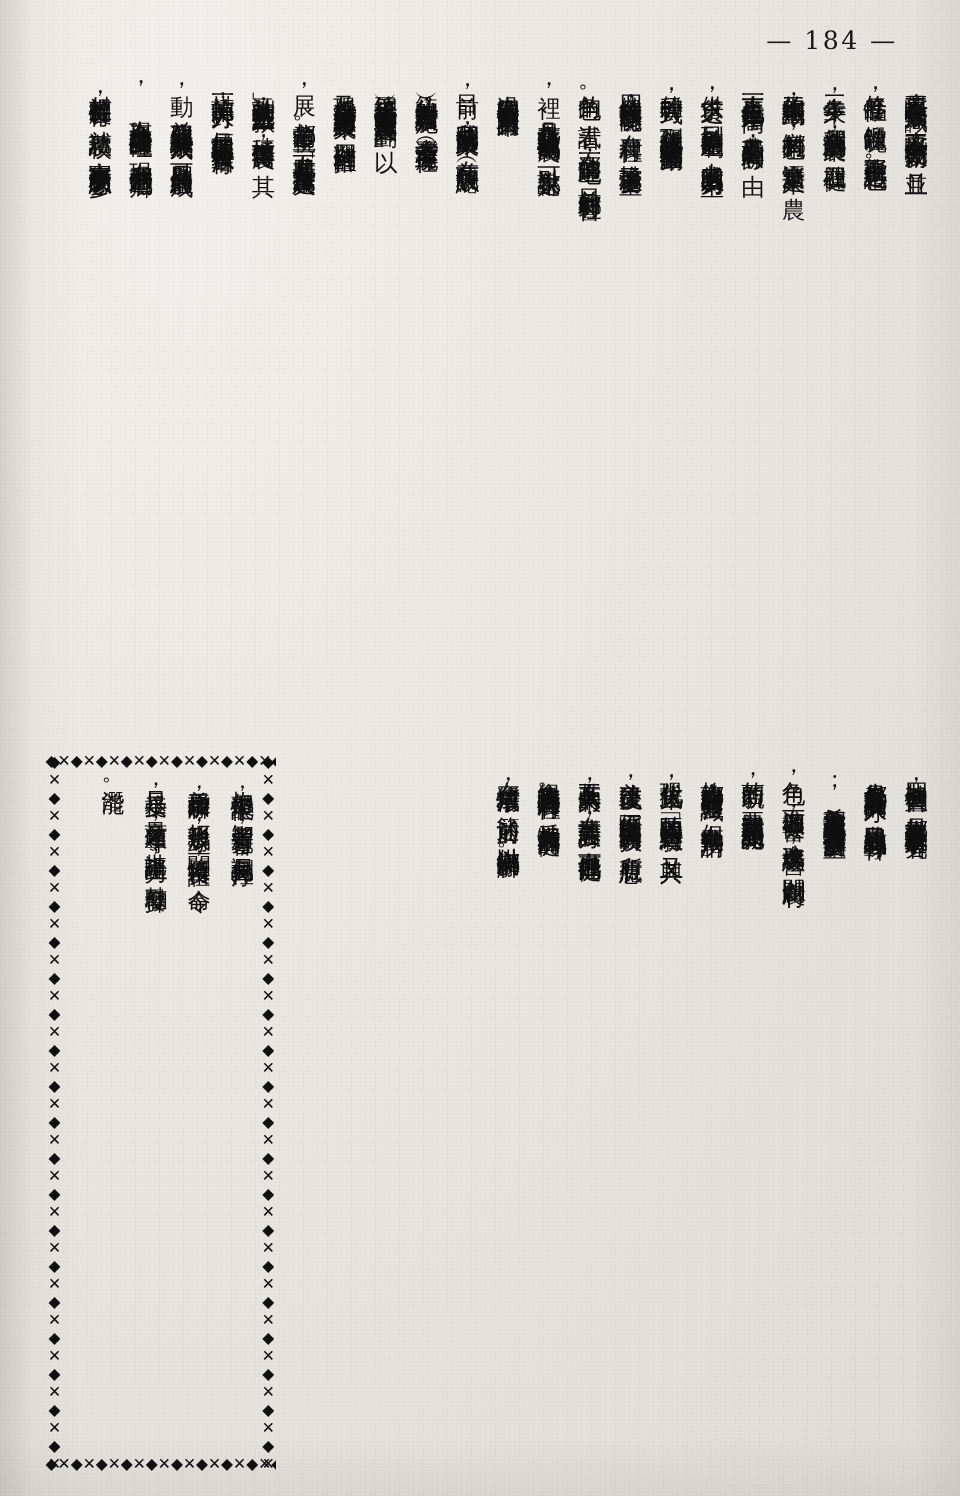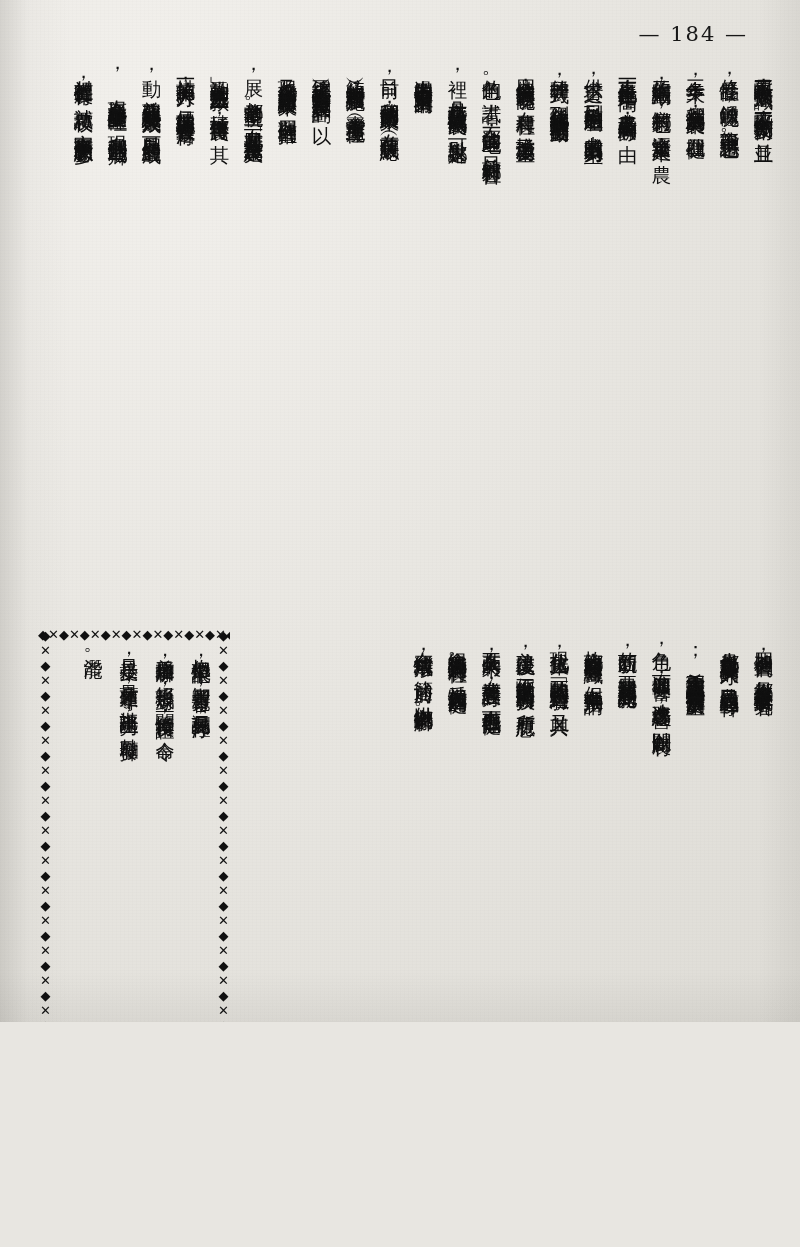"— 184 —" #page { height: 1022px -> 1247px }
